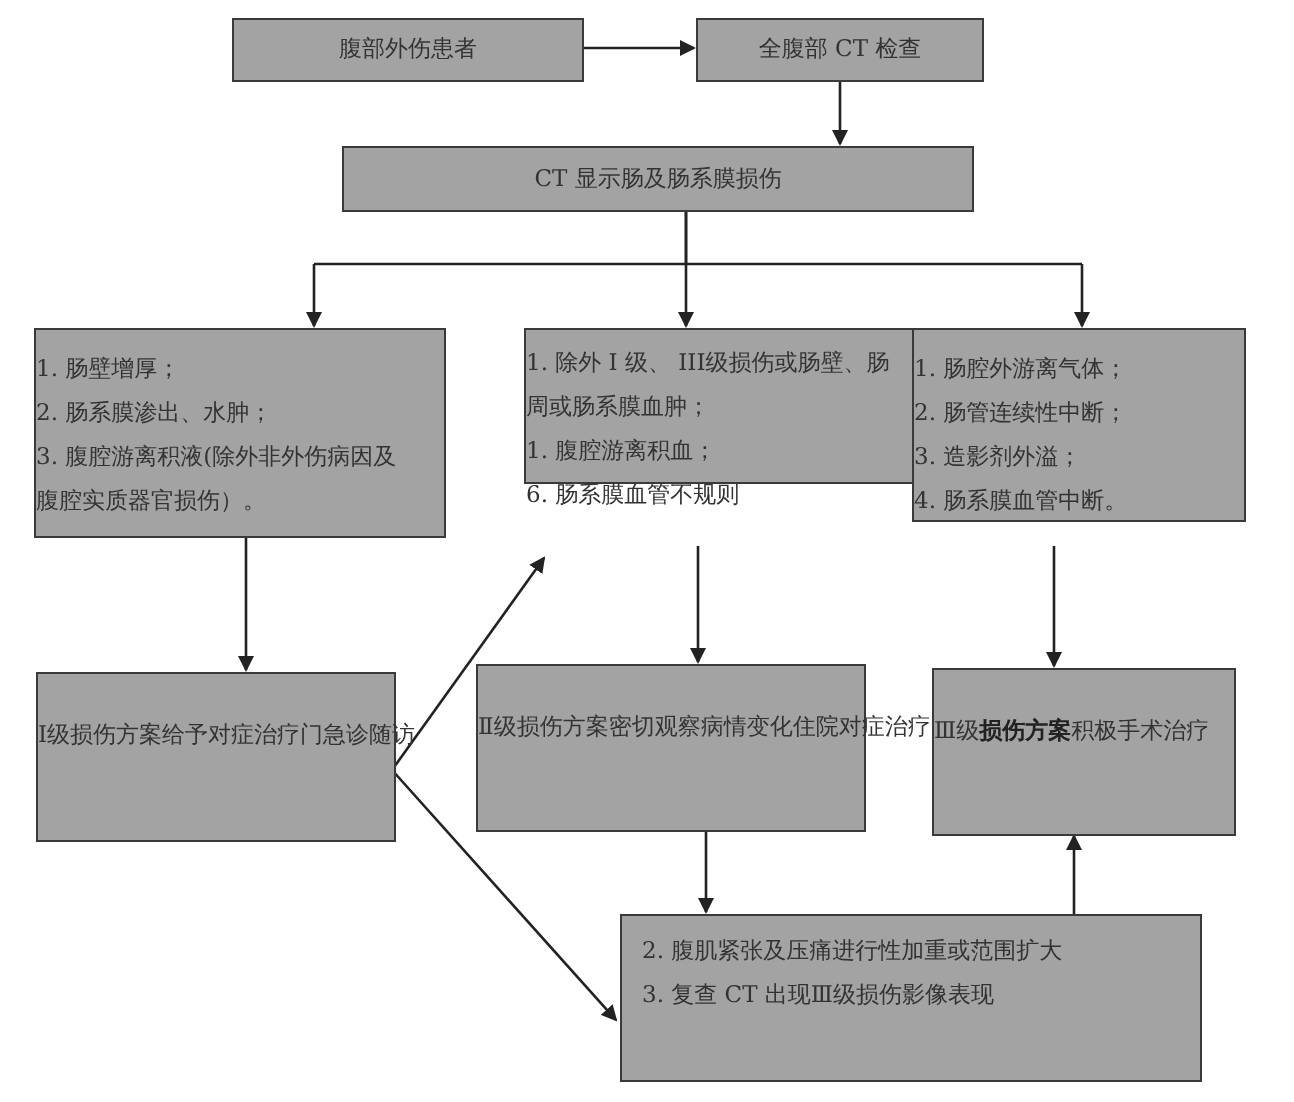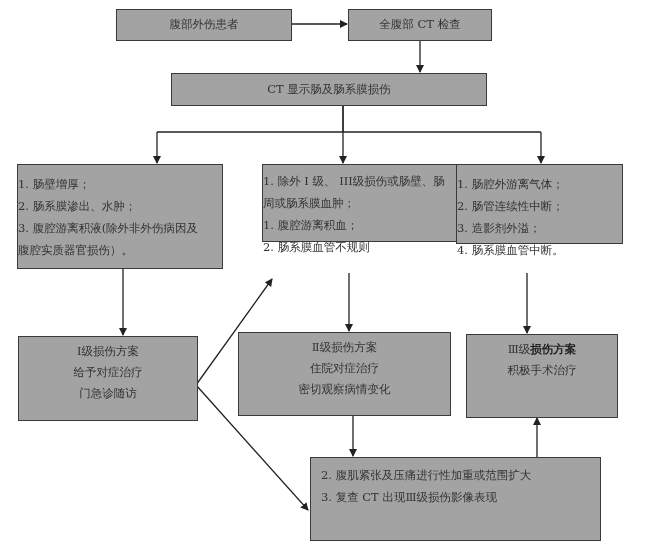"1. 肠腔外游离气体；" div.box { height: 80px -> 97px }
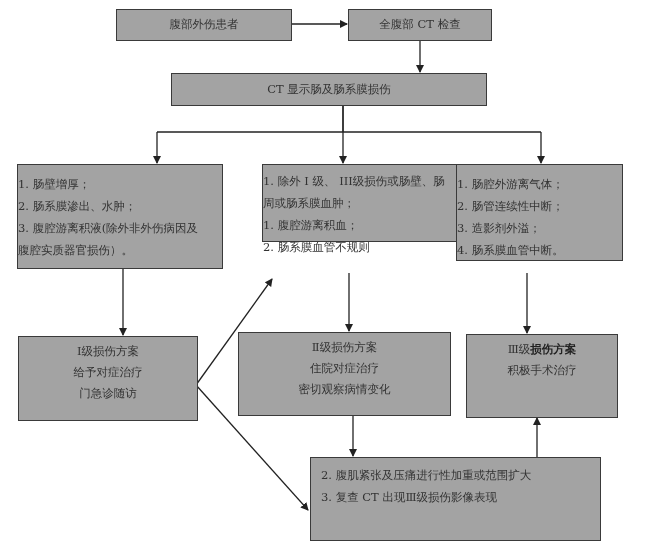"2. 肠系膜血管不规则" div.li { text: 2 -> 6 }
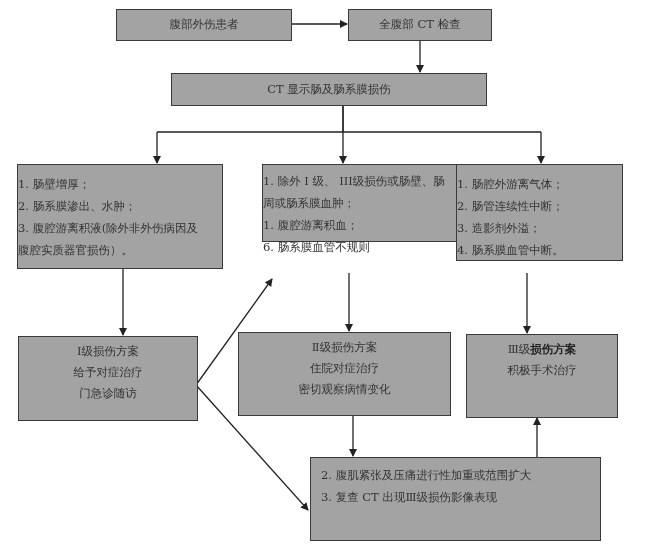"Ⅰ级损伤方案" .plan { align-items: center -> flex-start; flex-direction: column -> row; padding-top: 4px -> 20px }
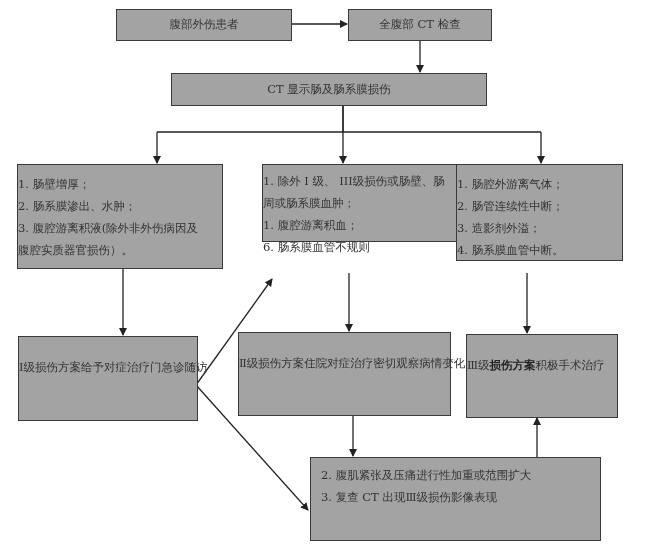"Ⅱ级损伤方案" div.box { width: 213px -> 195px }
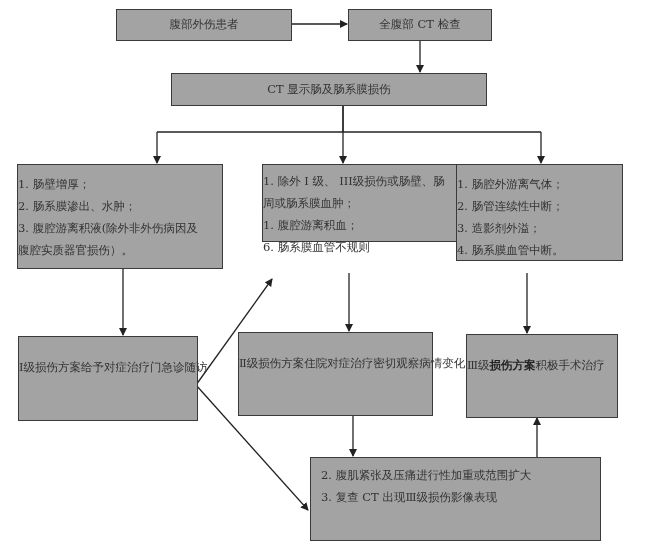"住院对症治疗" div.li { order: before "密切观察病情变化" -> after "密切观察病情变化" }
